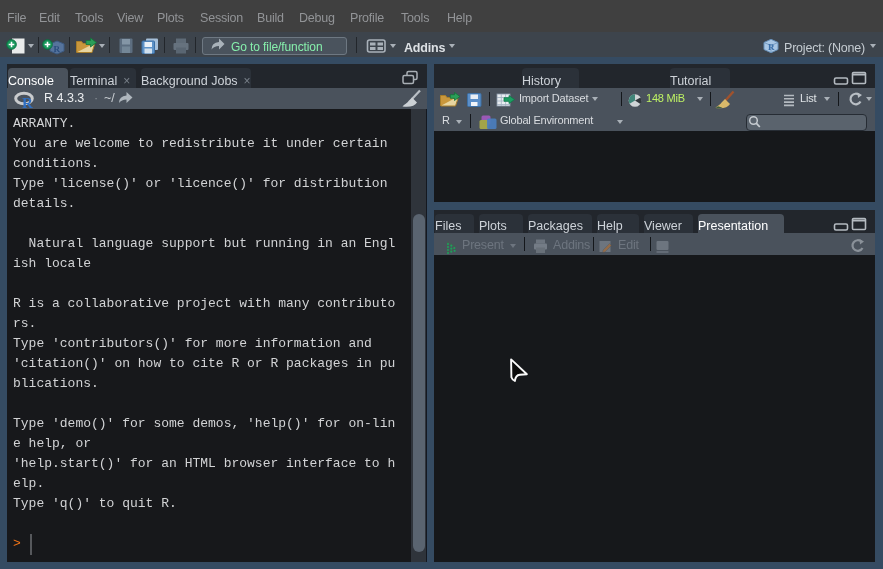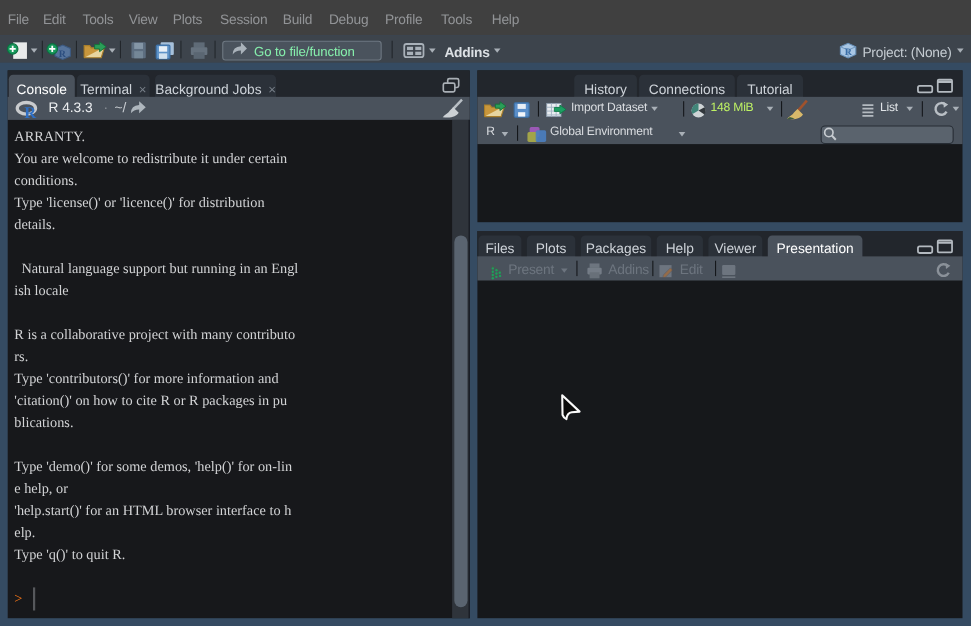"Console" .tab { text-align: center -> left }
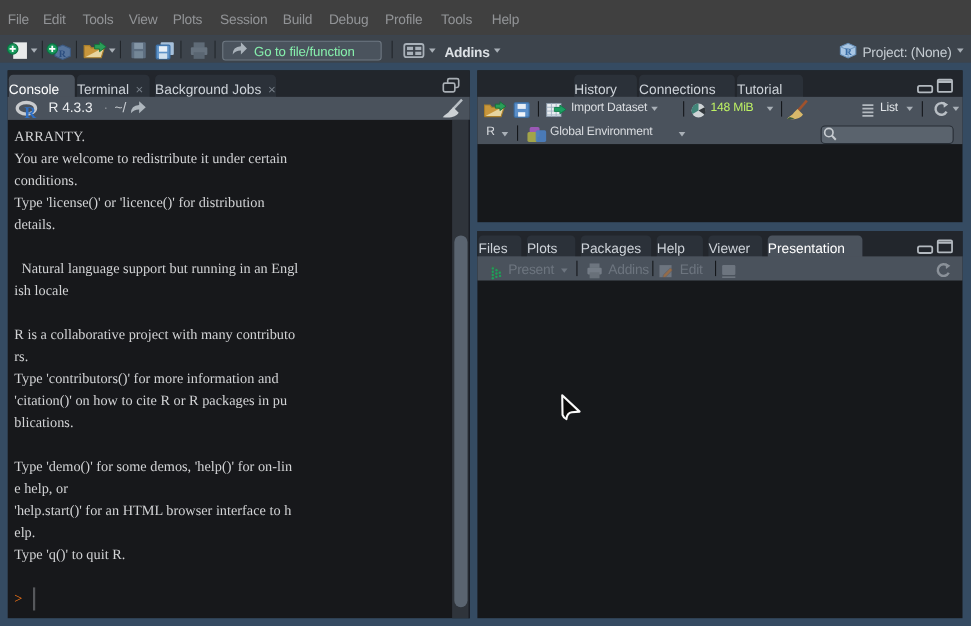"Connections" div.tab { html: <div>Connections</div> -> none }
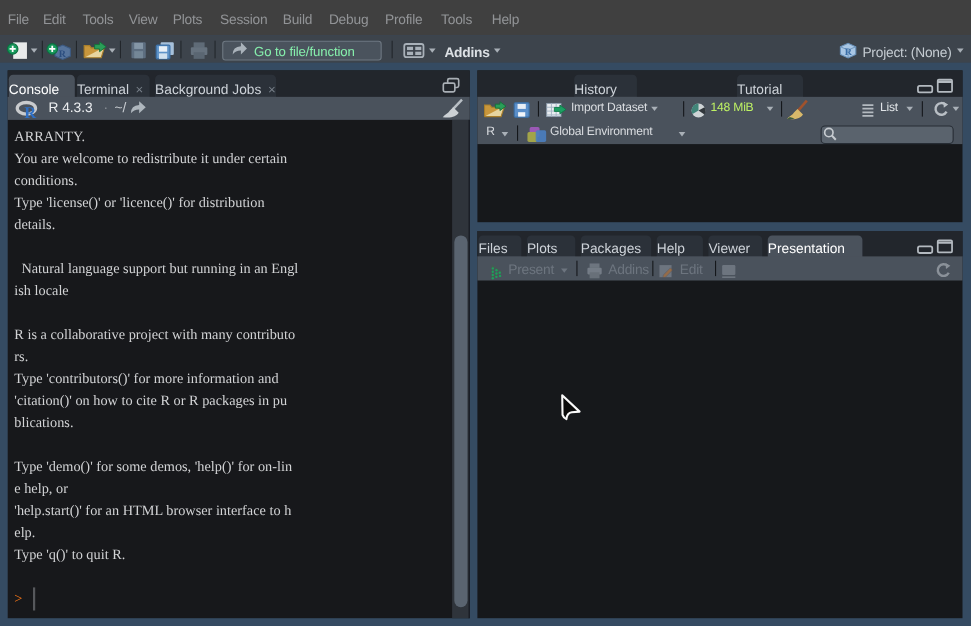"ARRANTY." #ctext { font-family: Liberation Serif, serif -> Liberation Mono, monospace }
